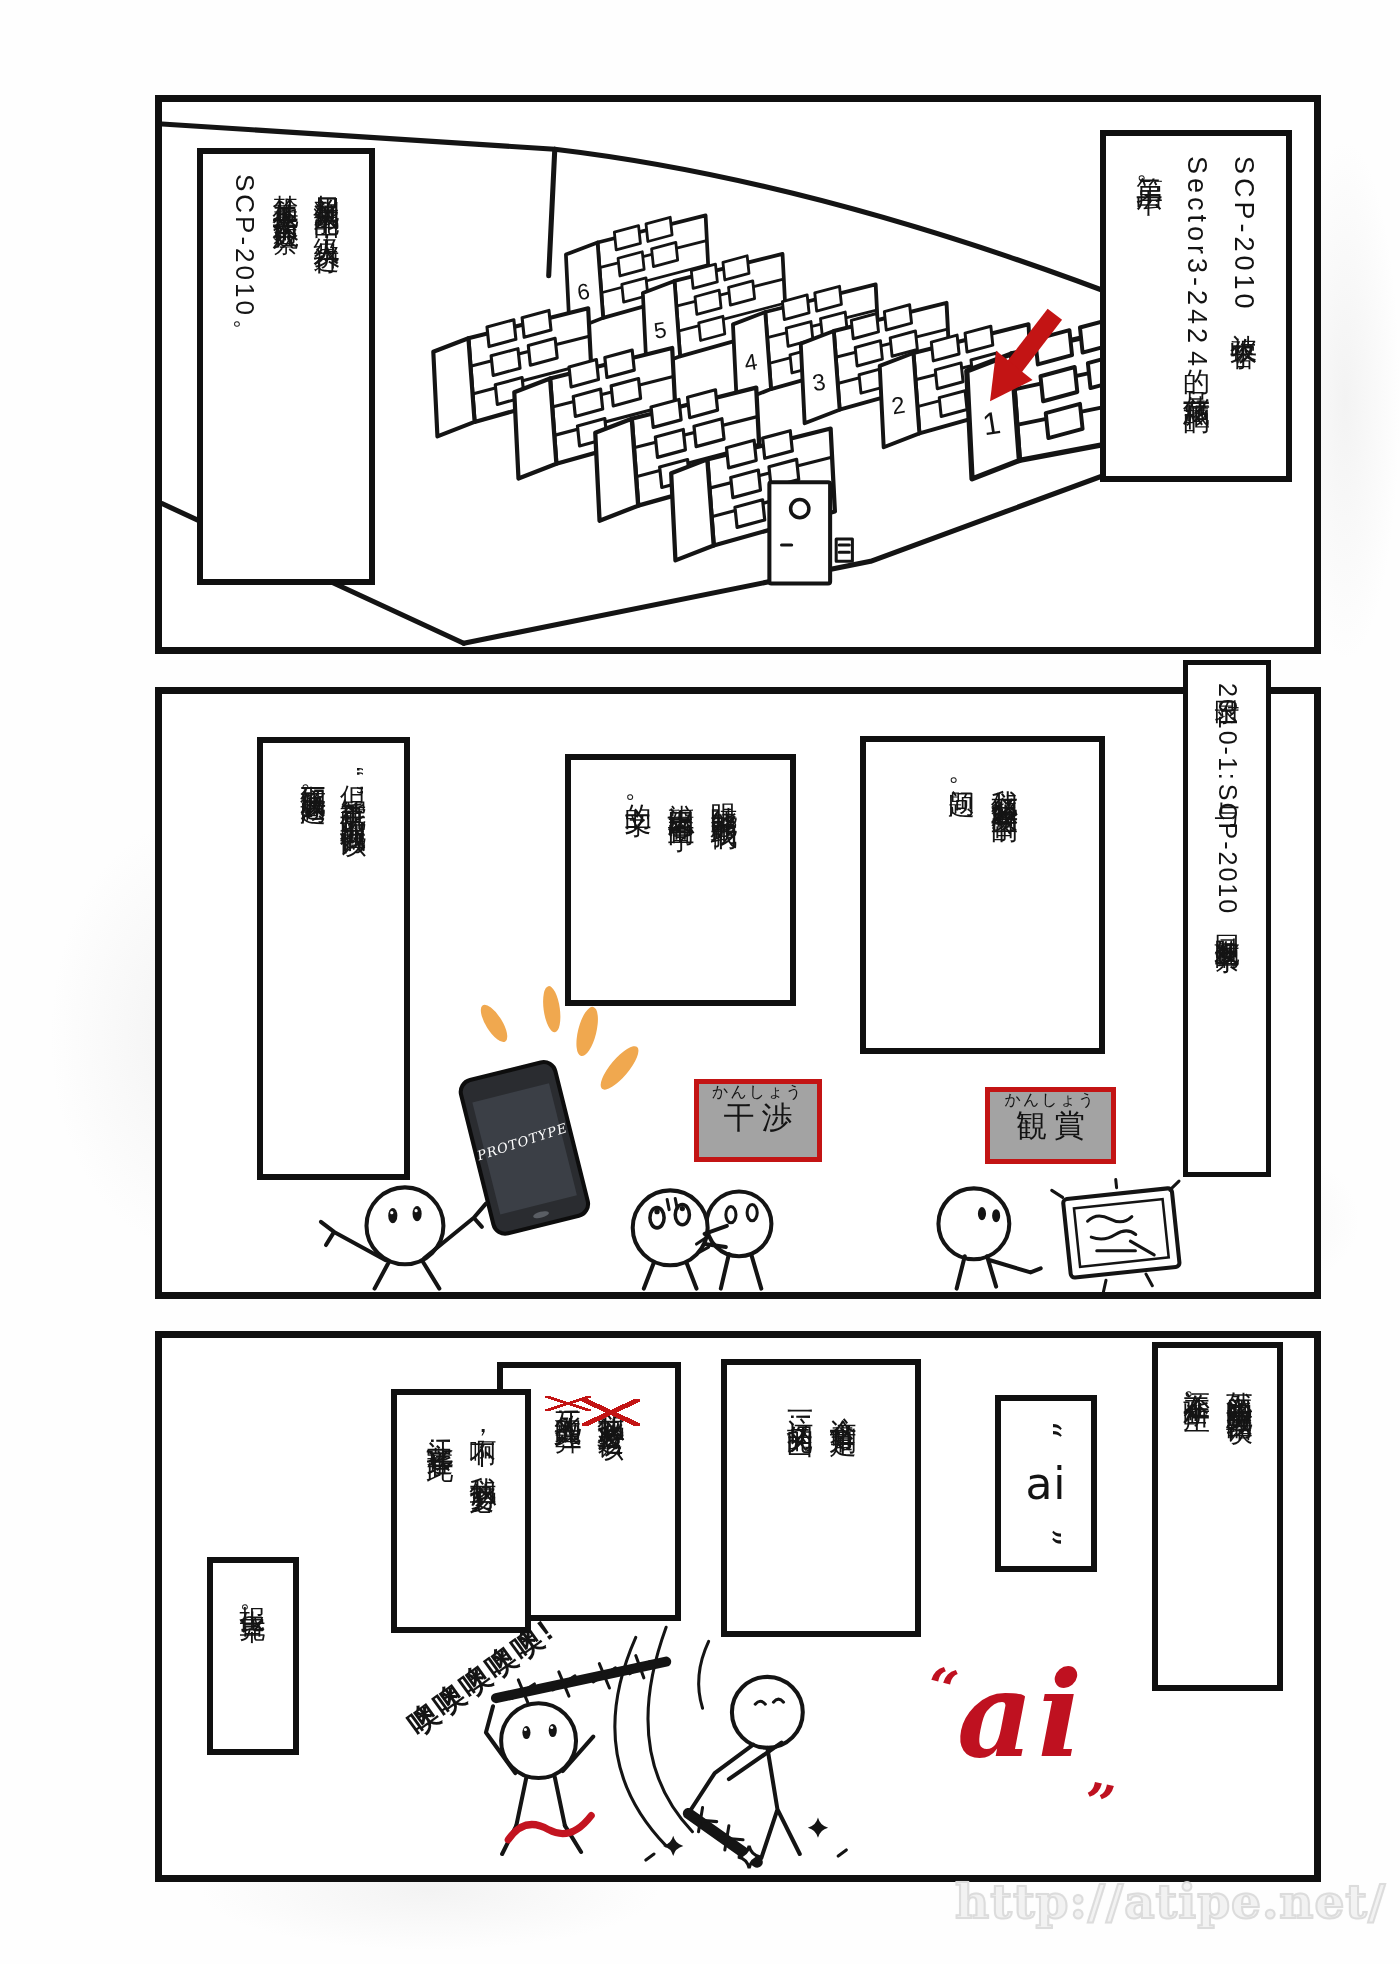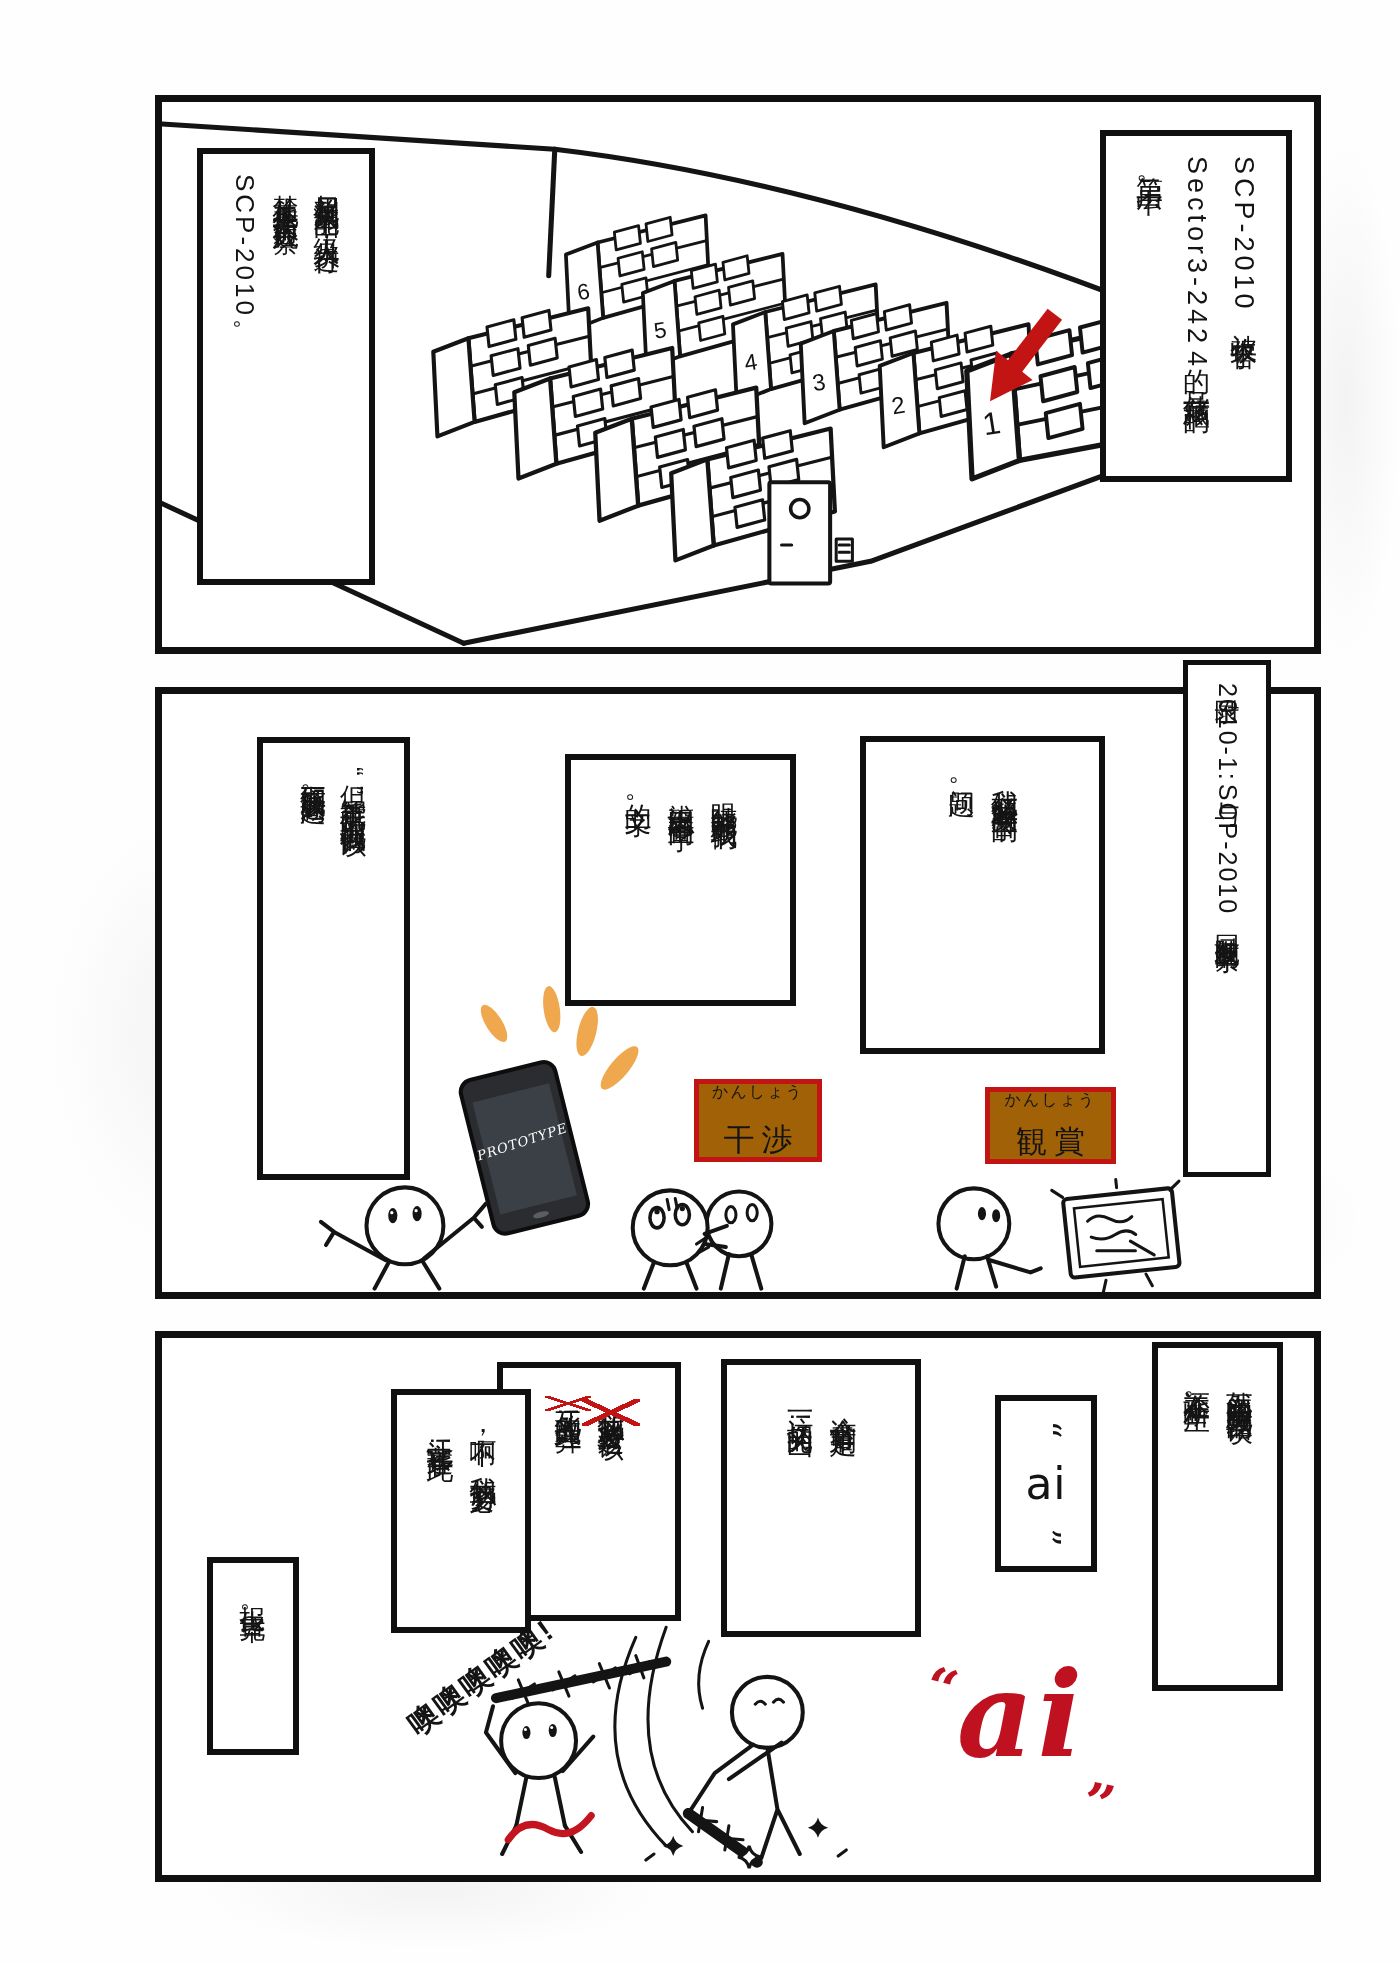"かんしょう" .card { background: #a16207 -> #a3a3a3; justify-content: space-between -> flex-start }
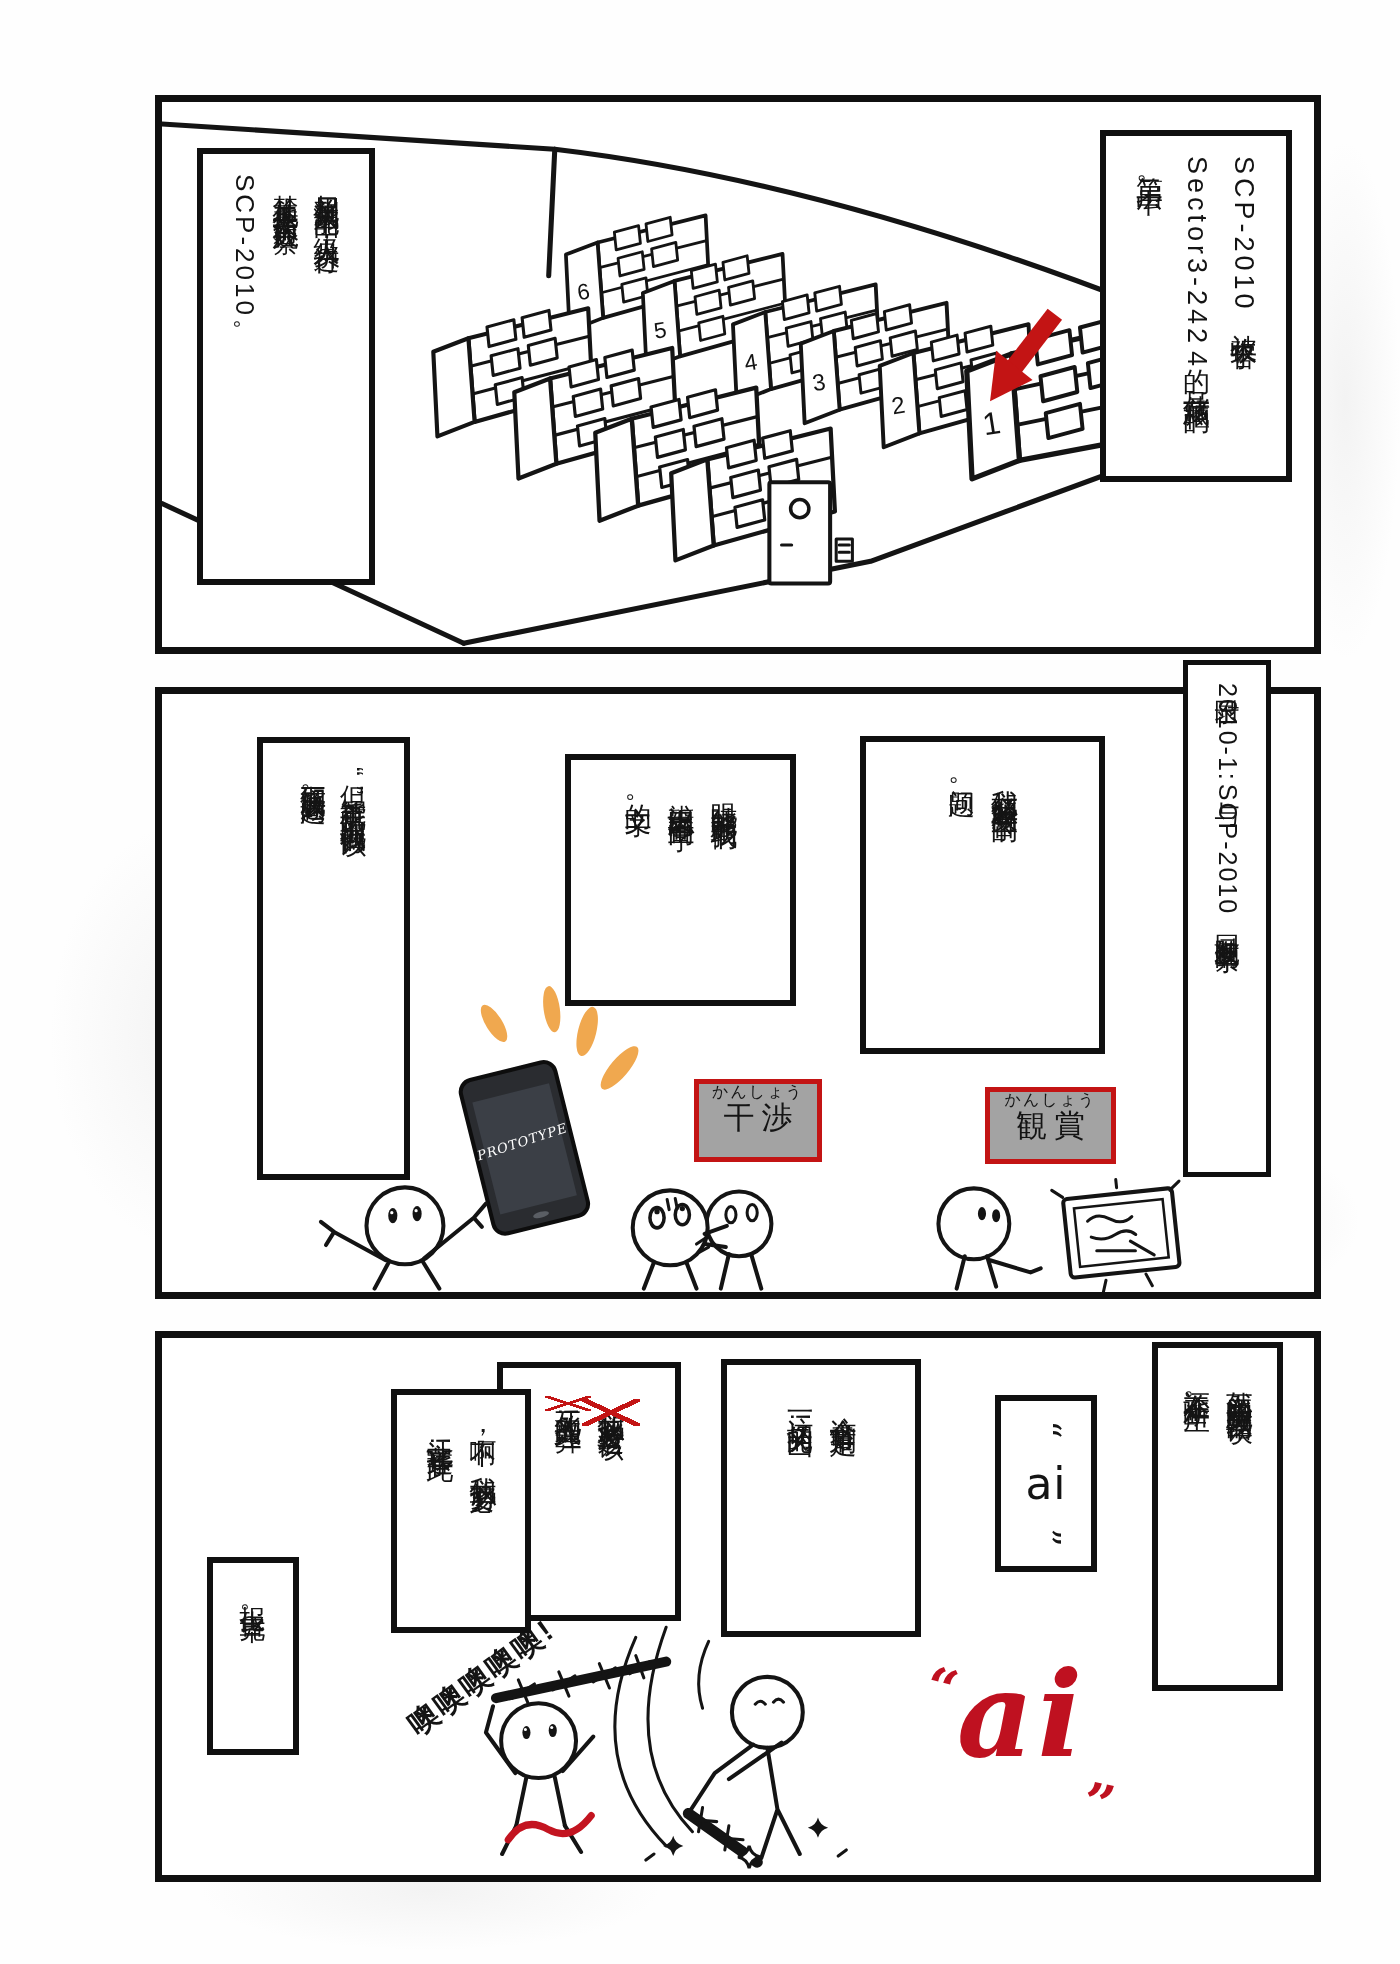"http://atipe.net/" div.wm { html: none -> <div>http://atipe.net/</div> }
